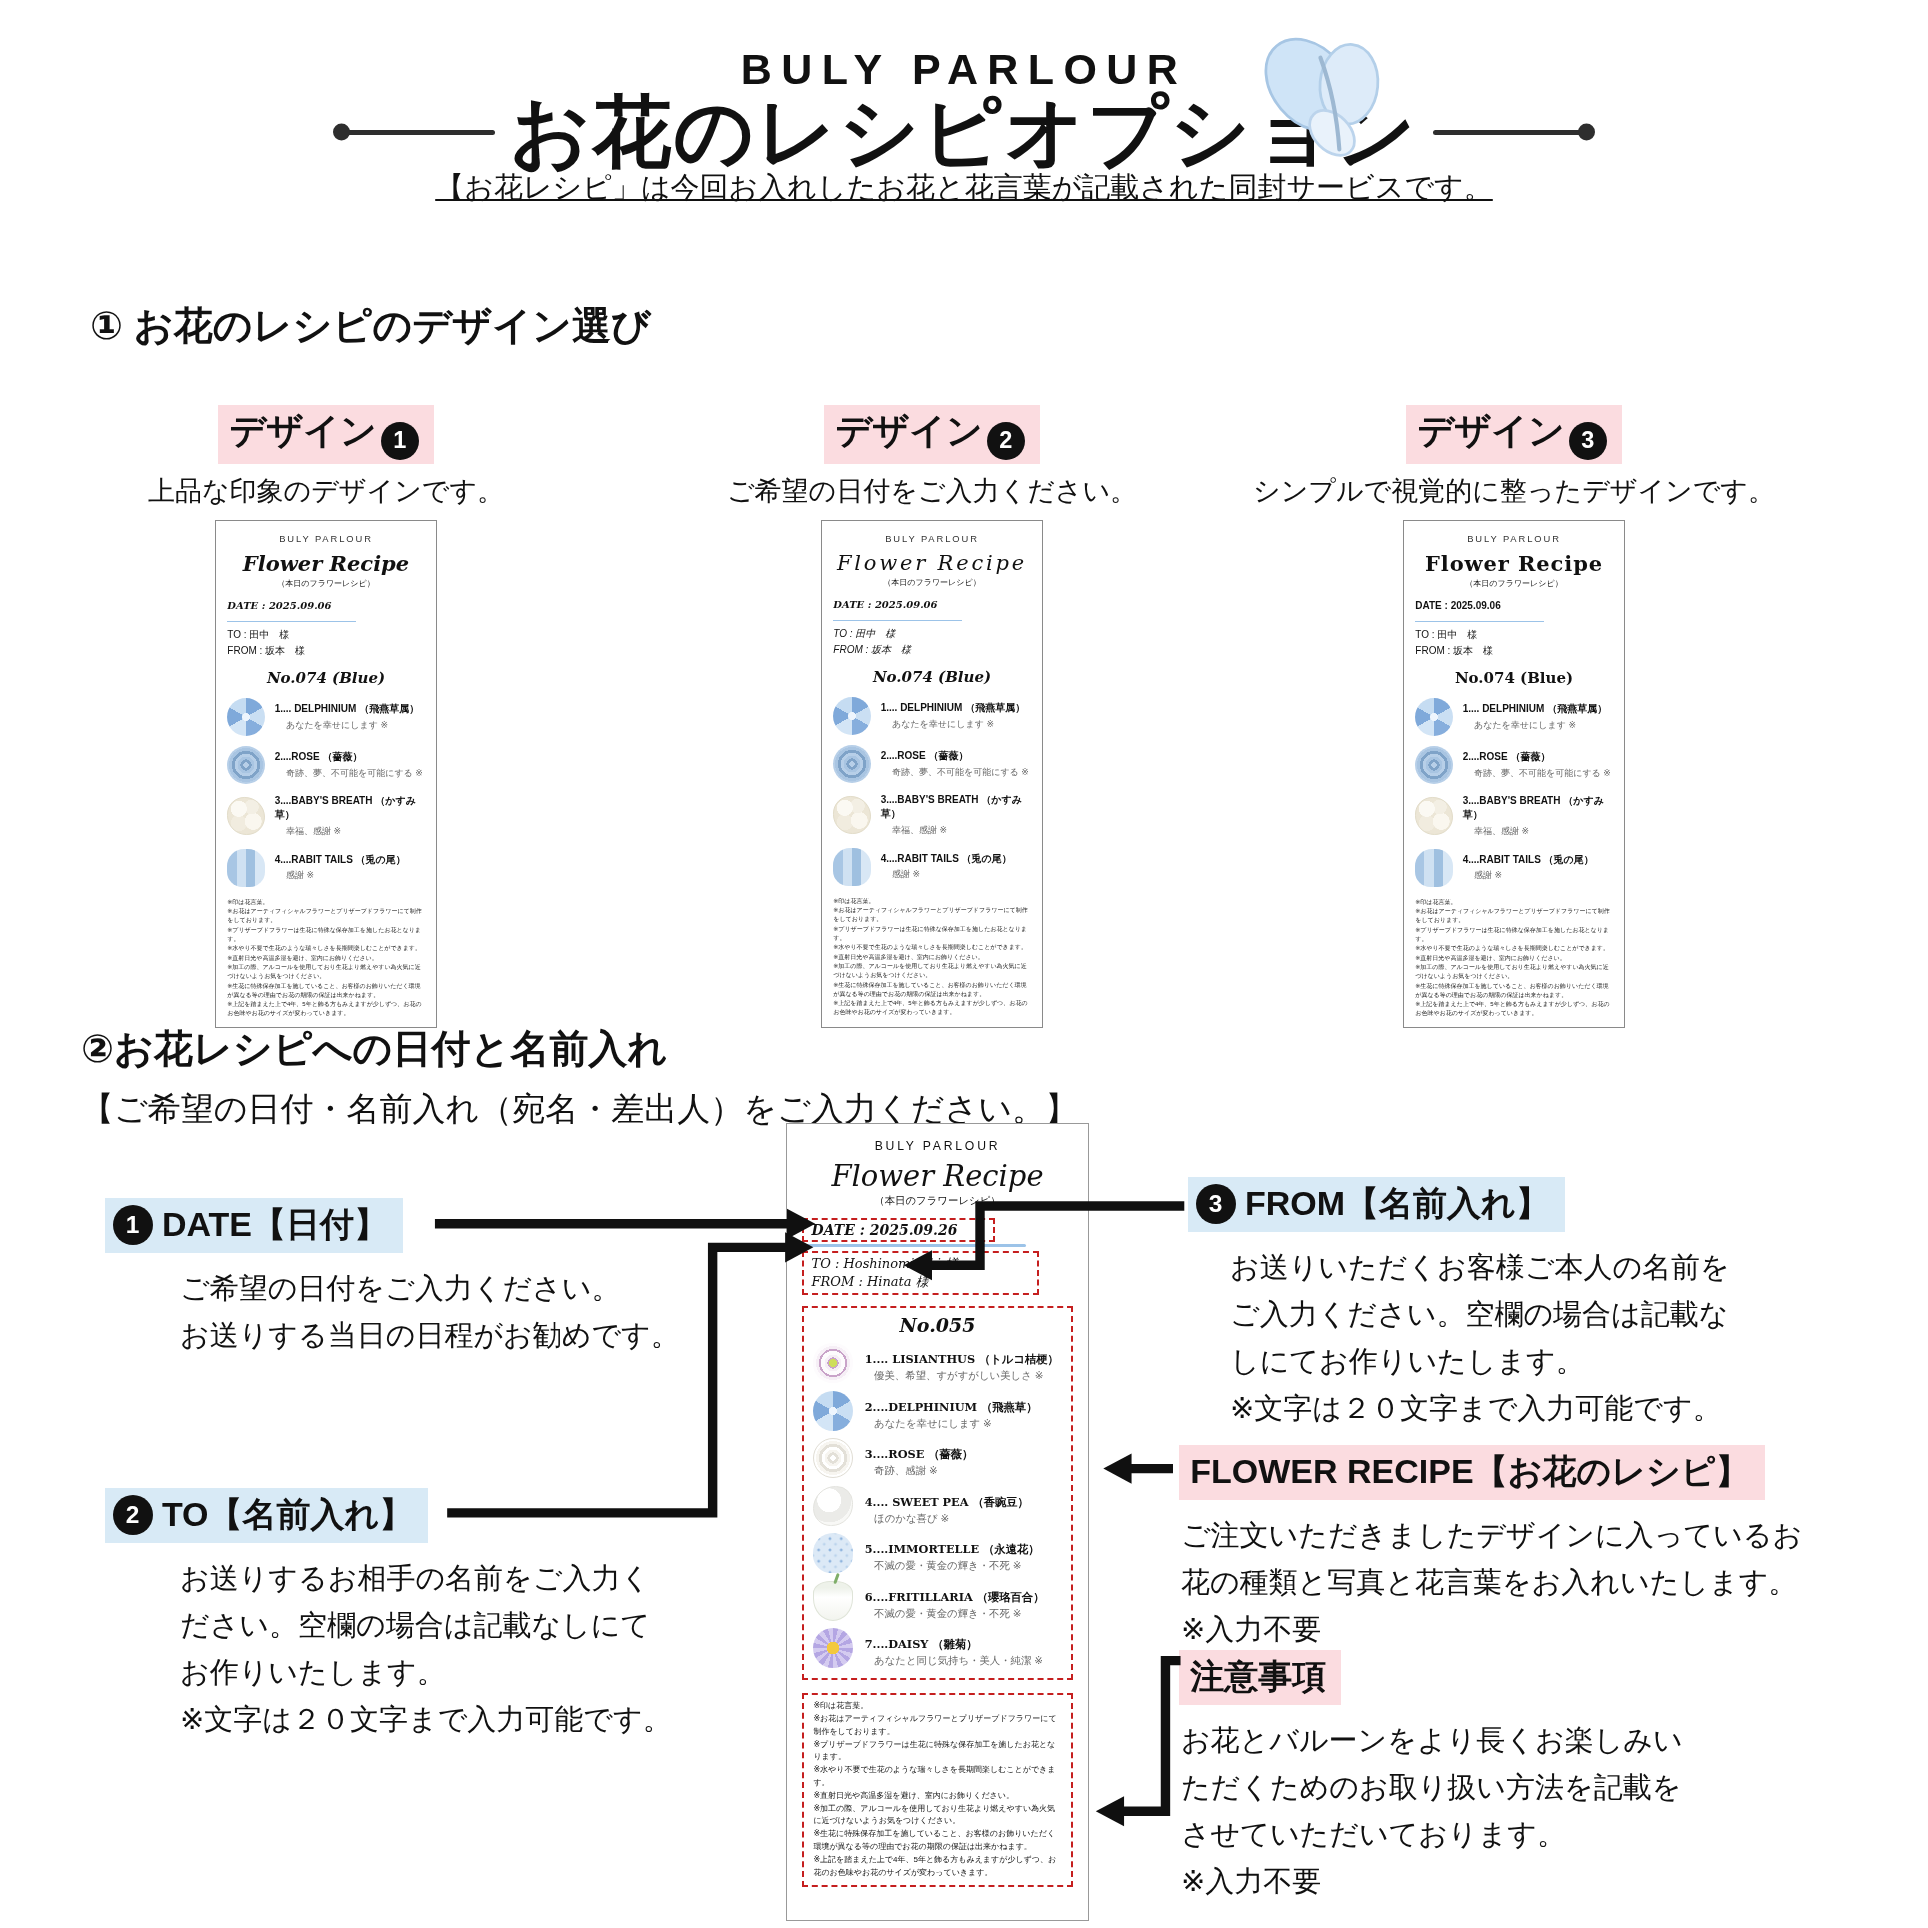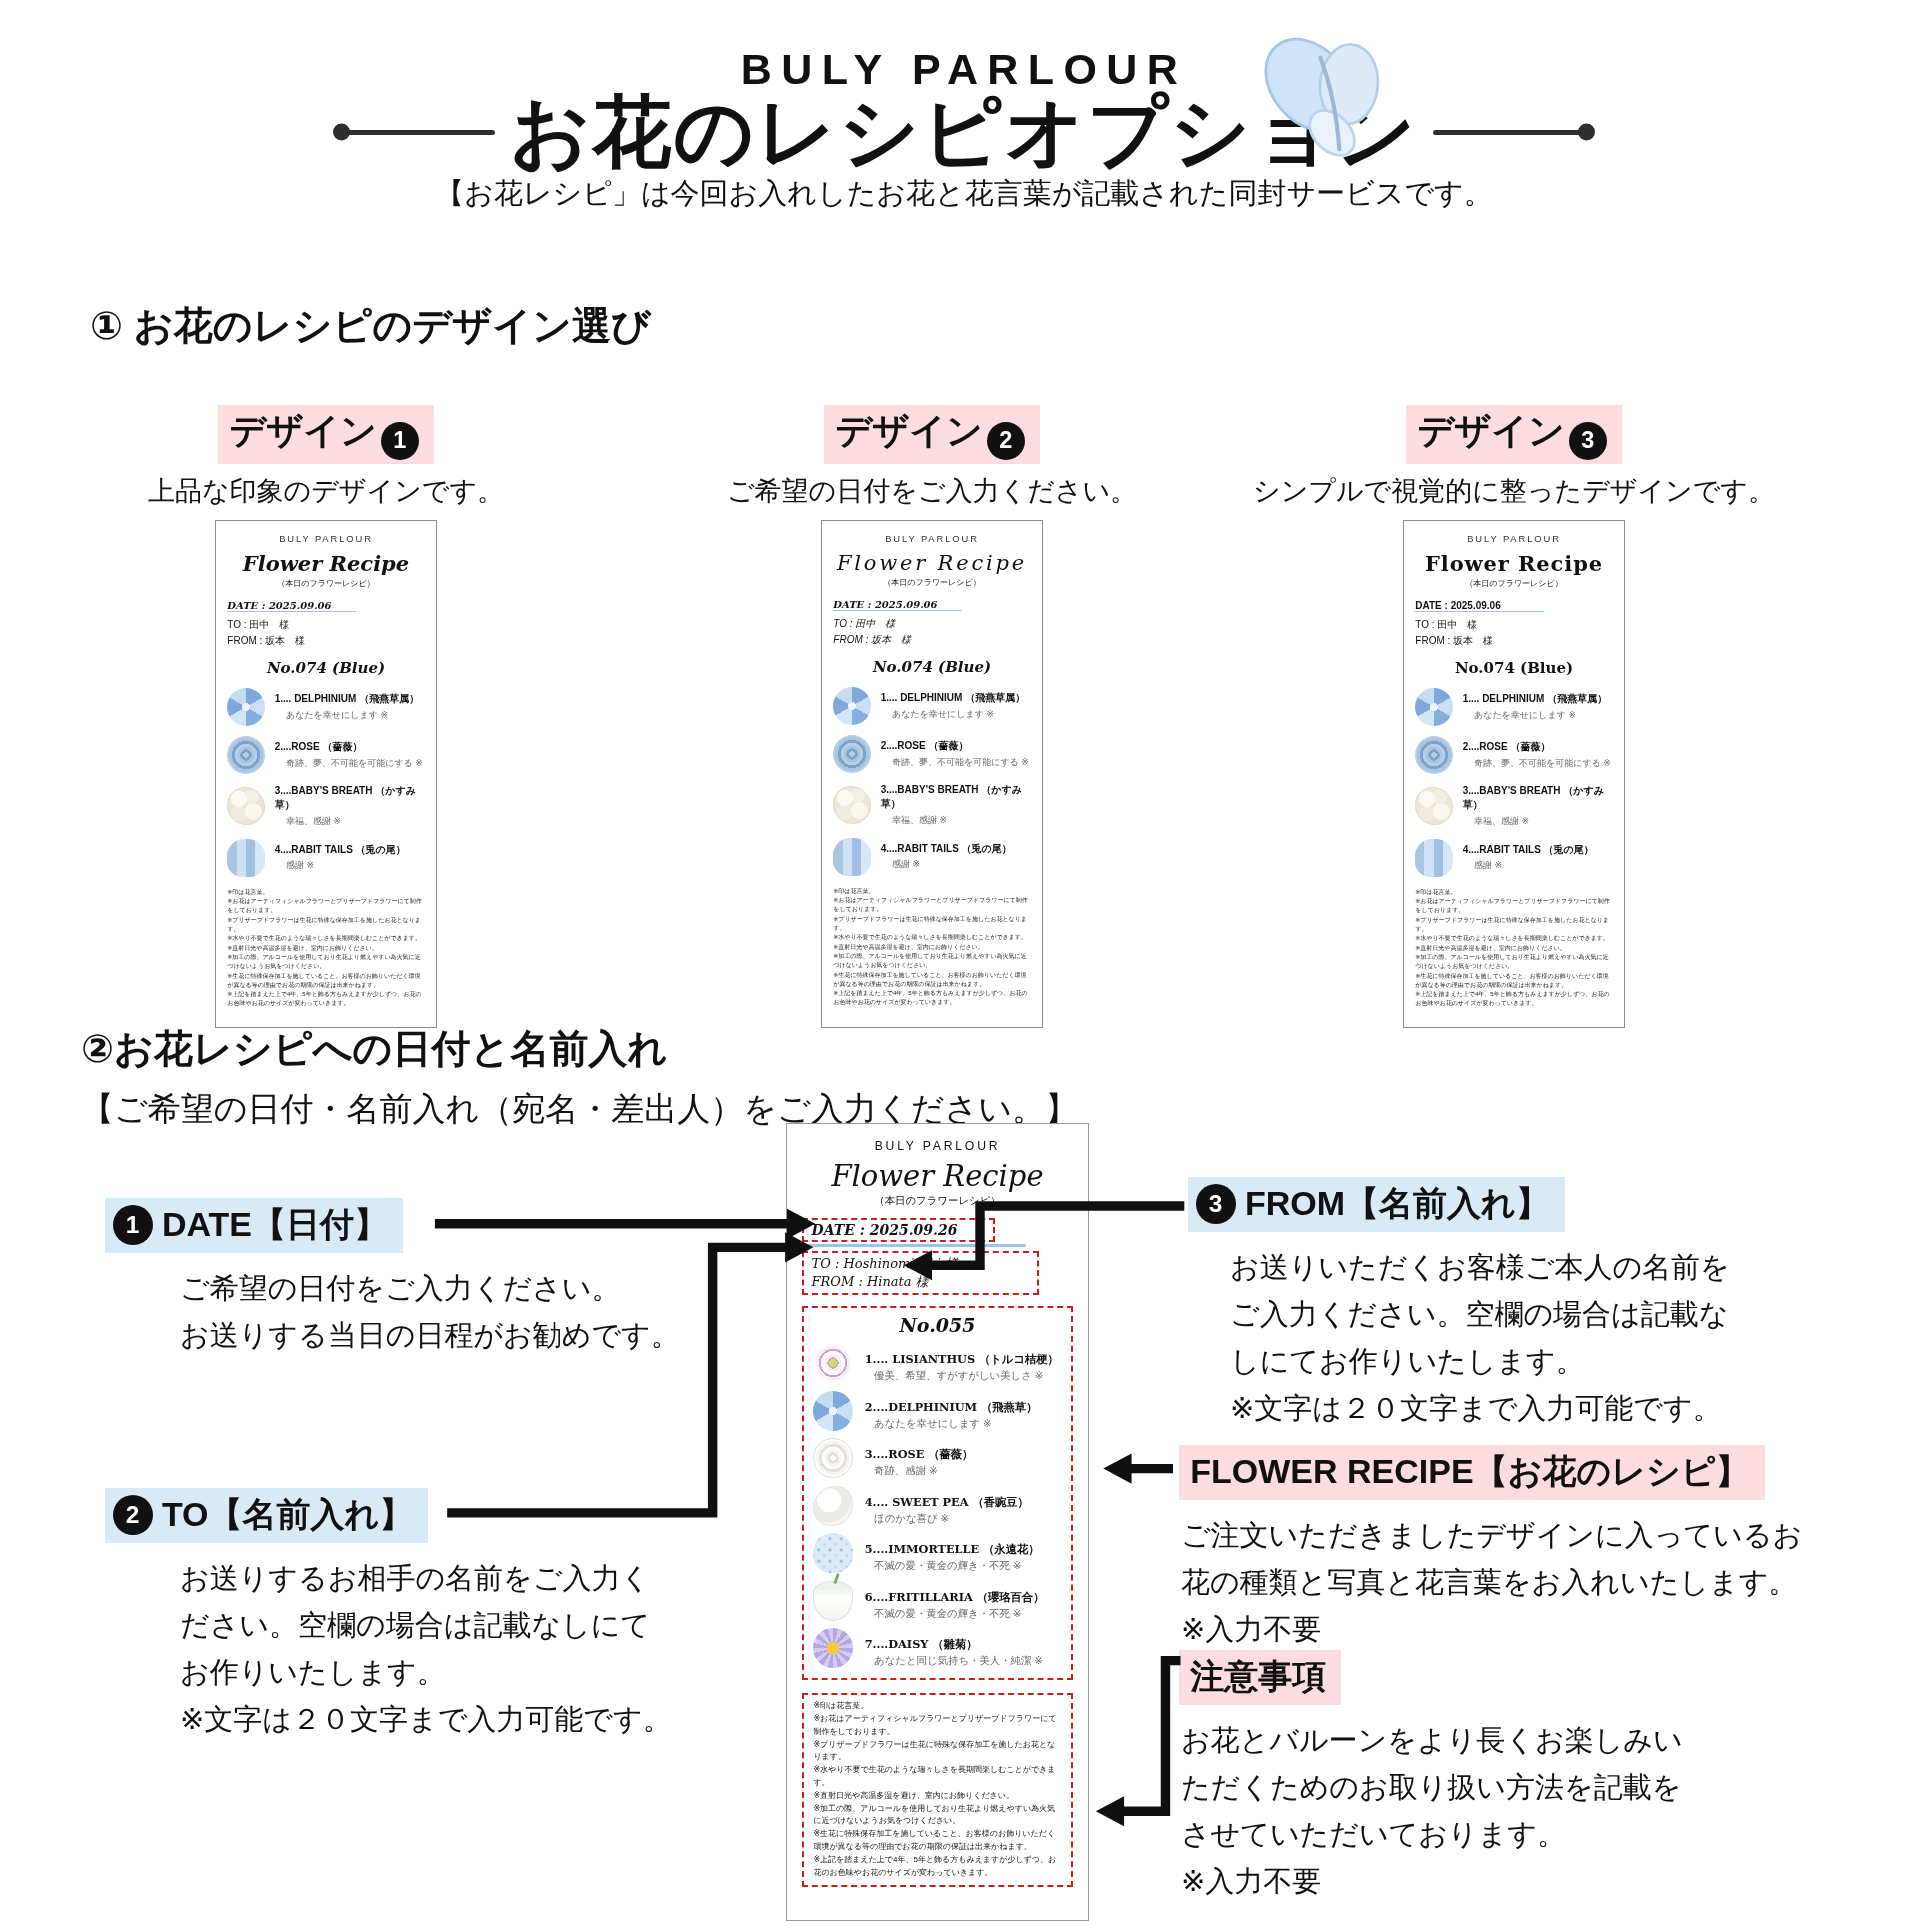"【お花レシピ」は今回お入れしたお花と花言葉が記載された同封サービスです。" .sub1 { text-decoration: none -> underline; top: 174px -> 168px }
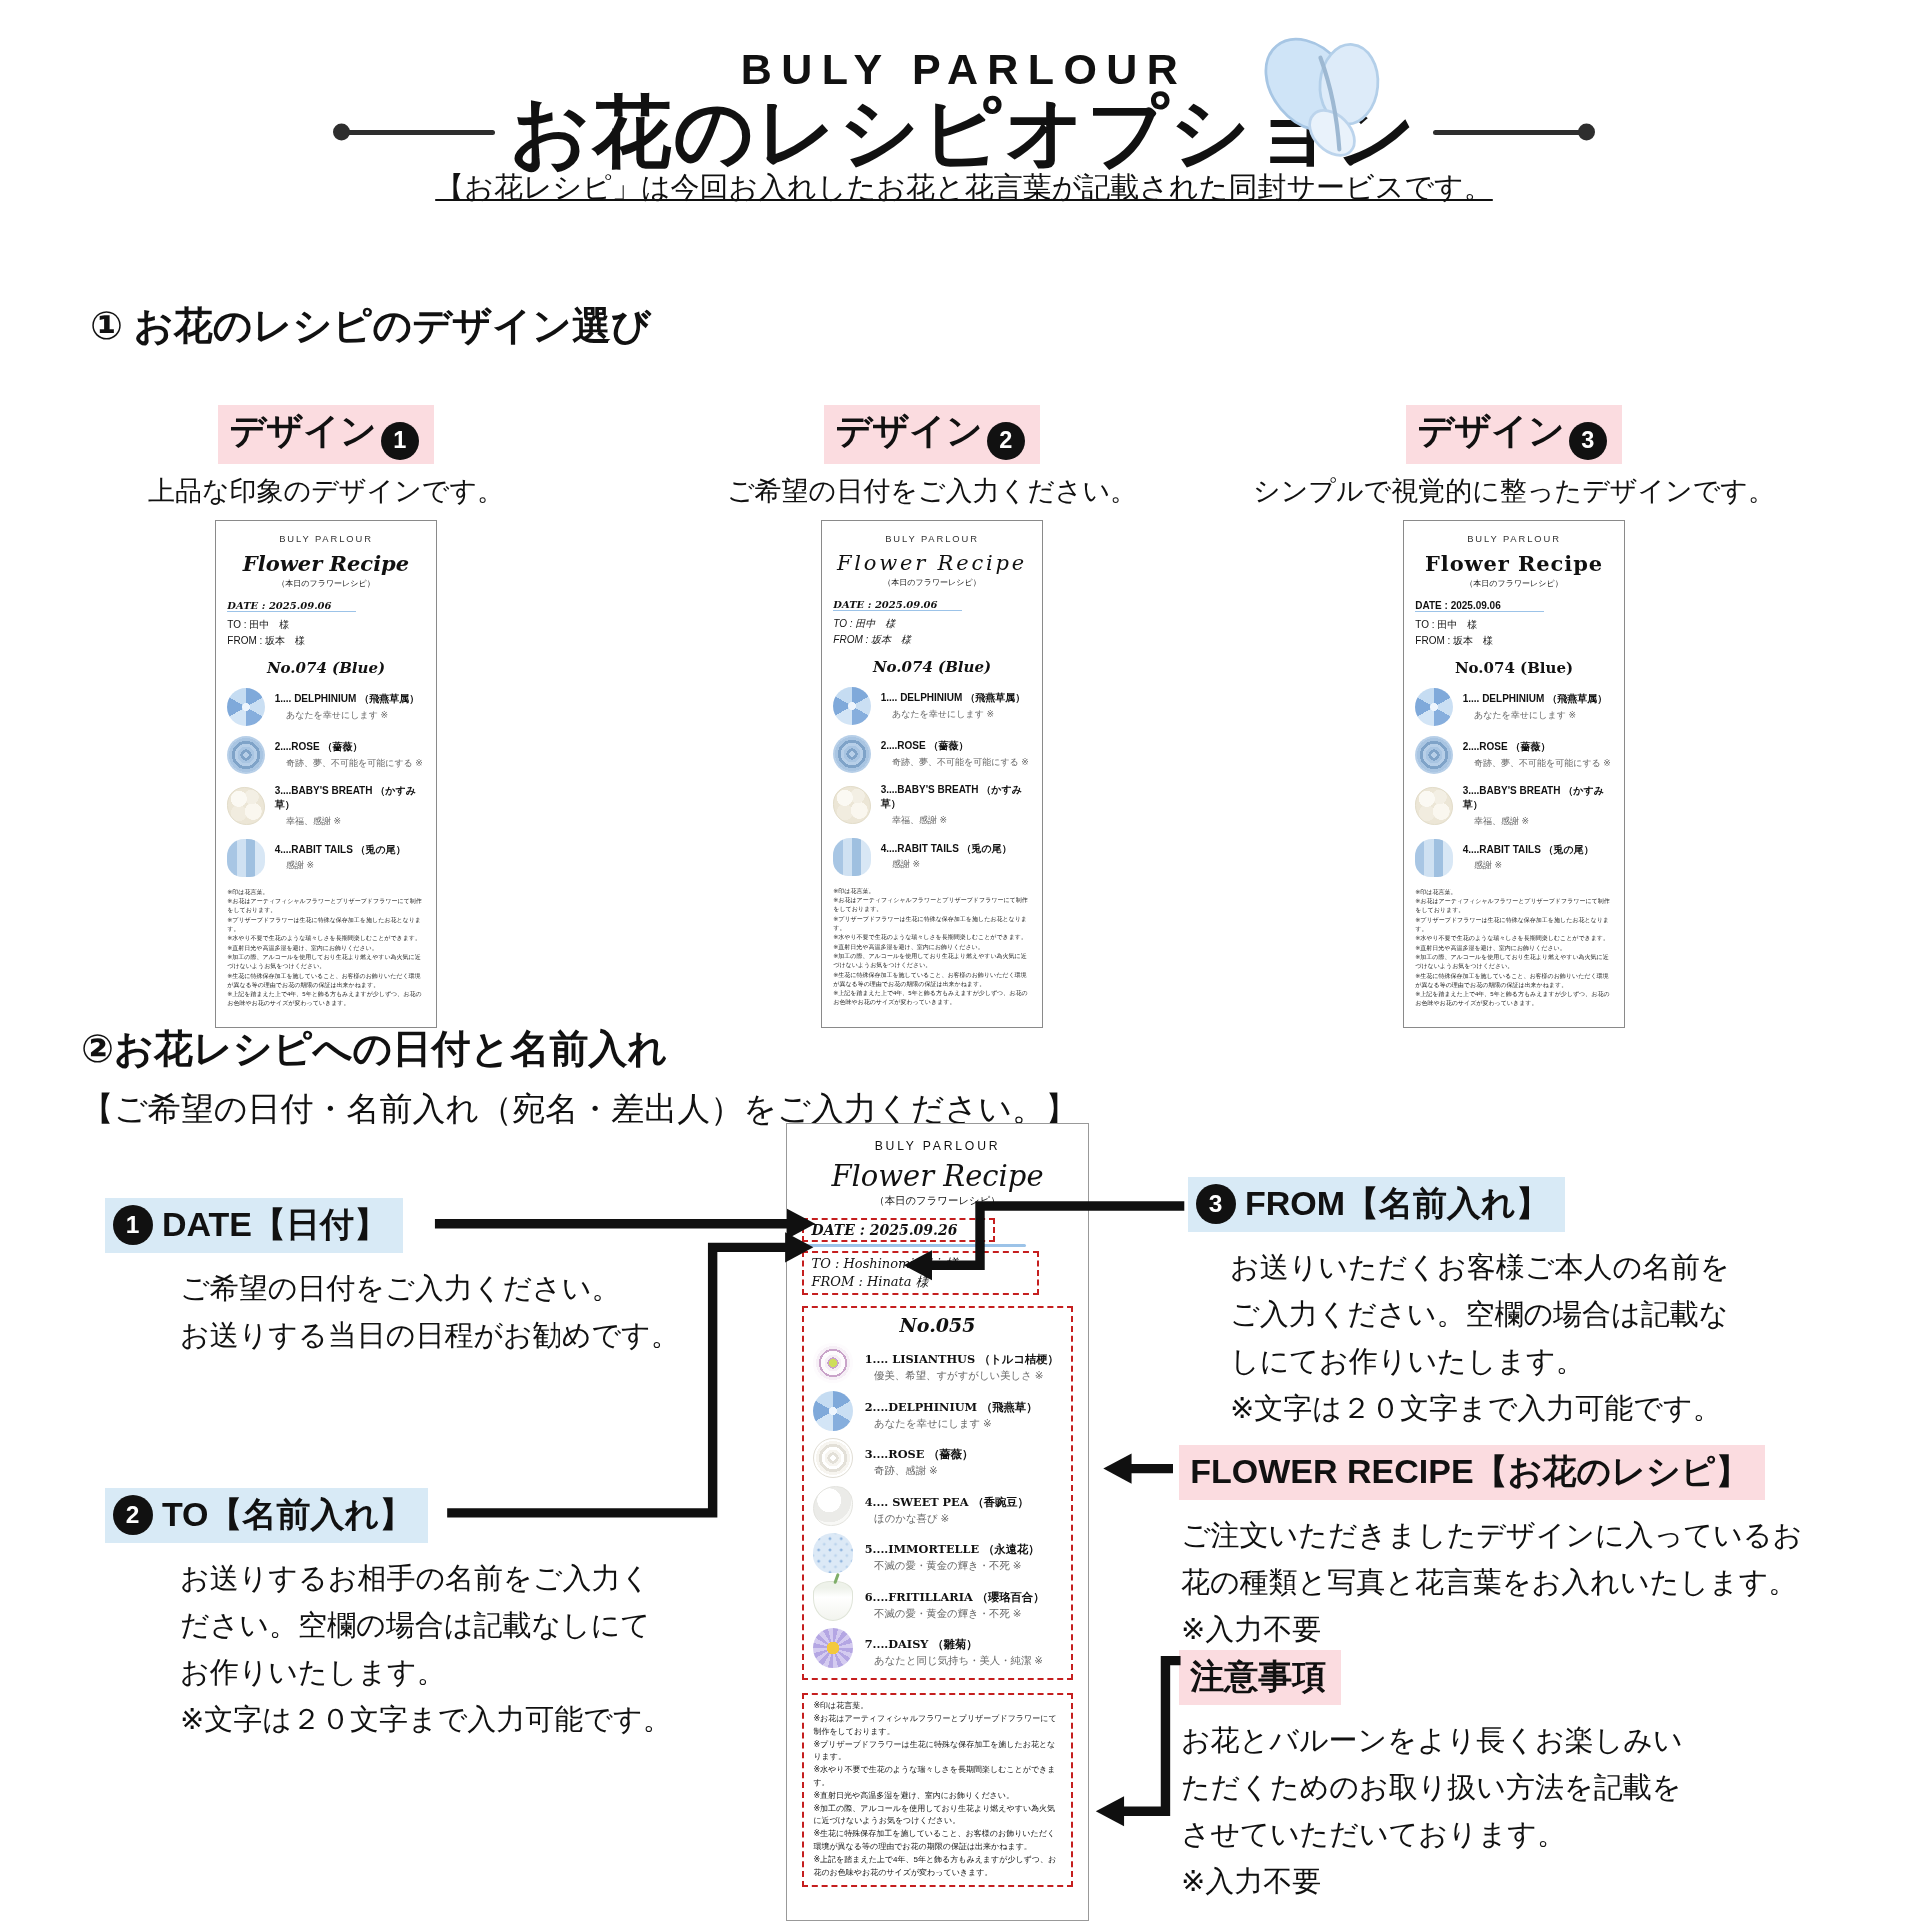"DATE : 2025.09.06" .c-date { padding-bottom: 0 -> 10px }
